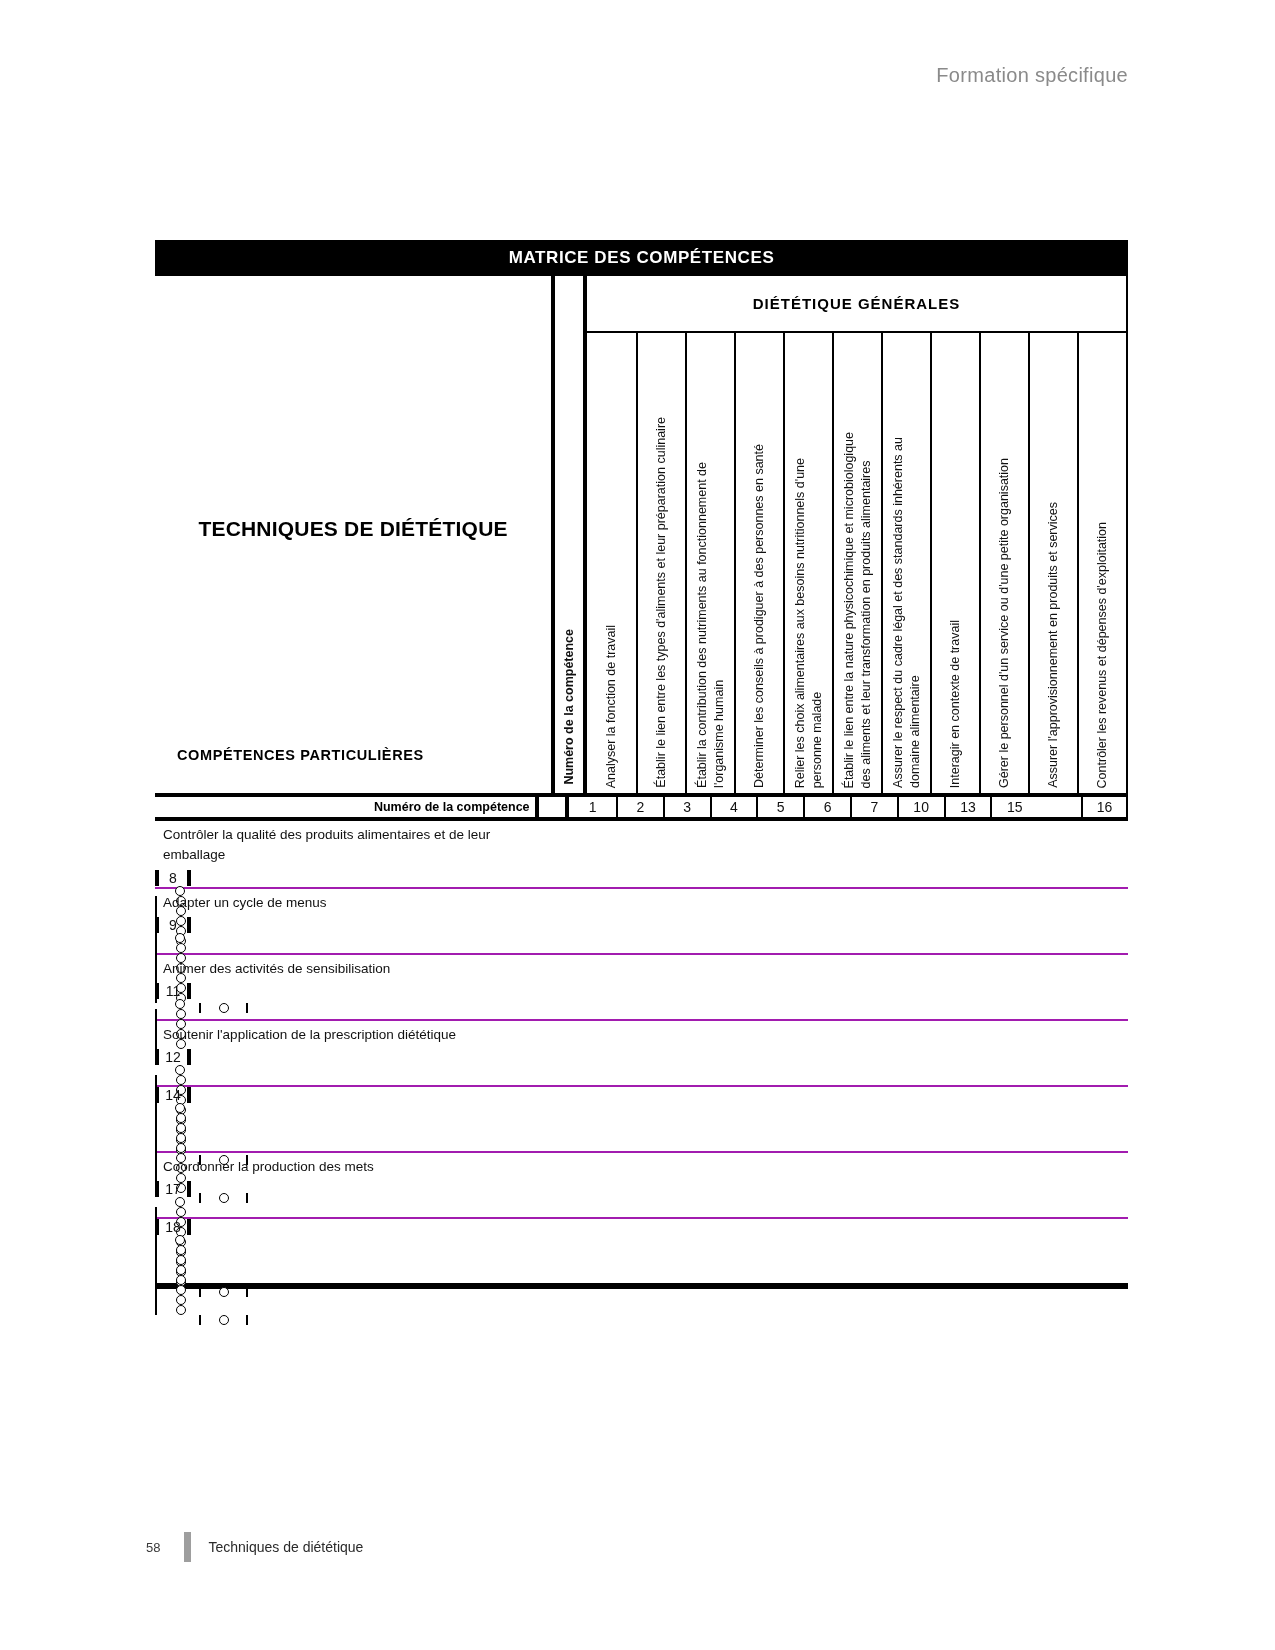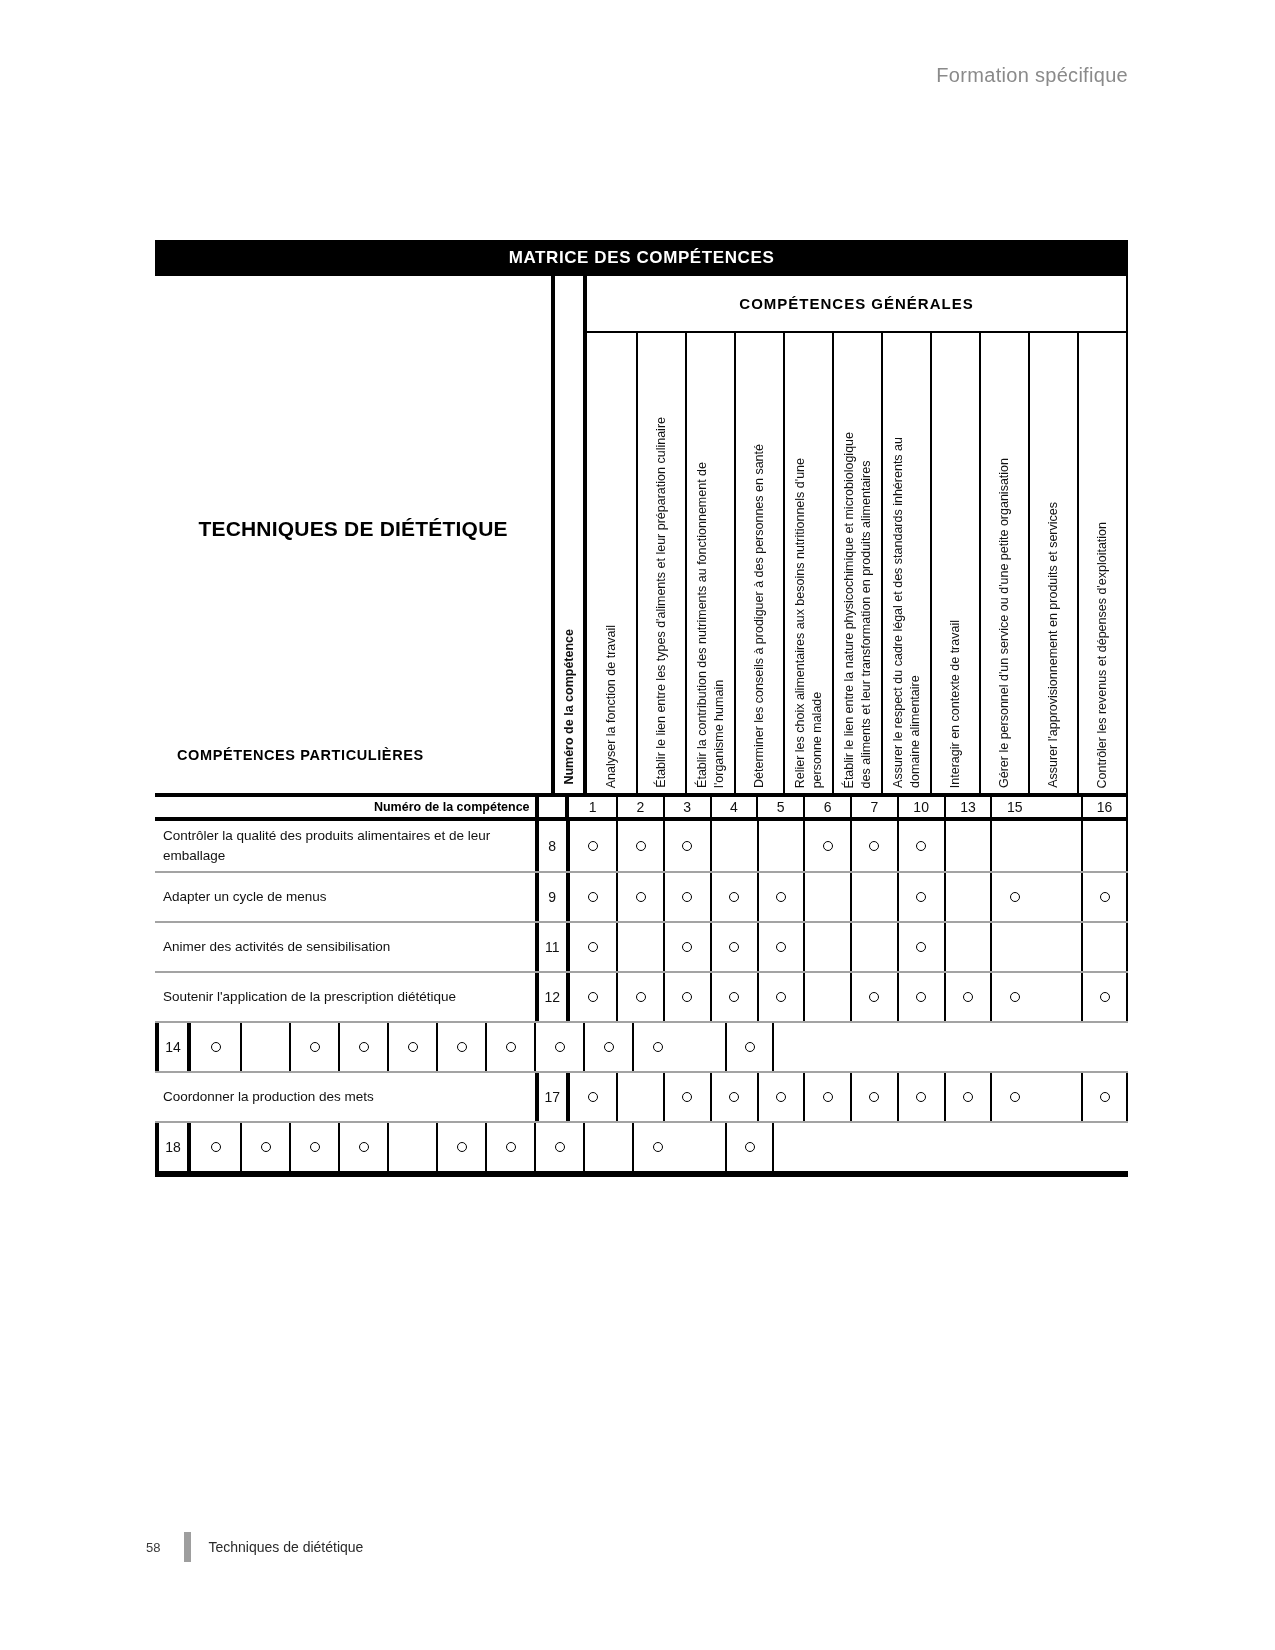"COMPÉTENCES GÉNÉRALES" div.cg-band { text: COMPÉTENCES -> DIÉTÉTIQUE }
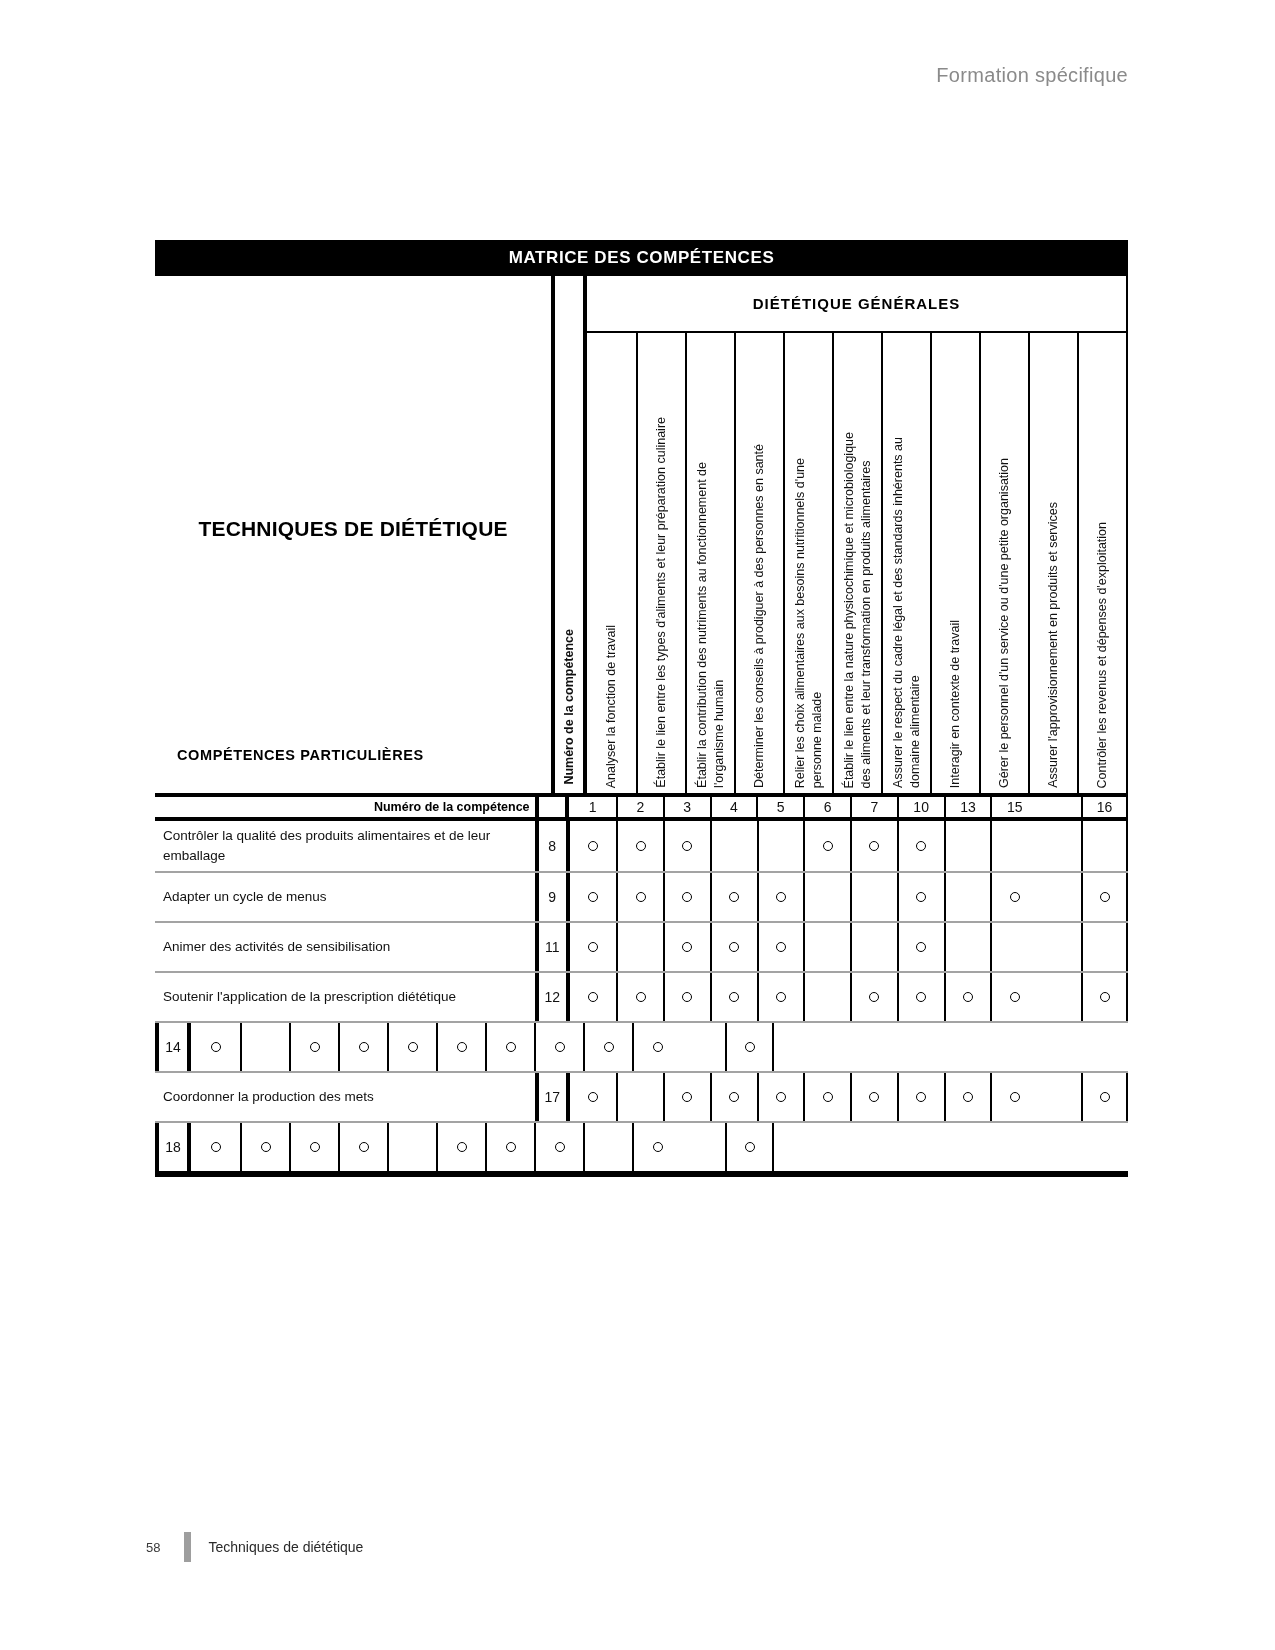"Contrôler la qualité des produits" .drow { flex-direction: none -> column; height: 50px -> 66px }
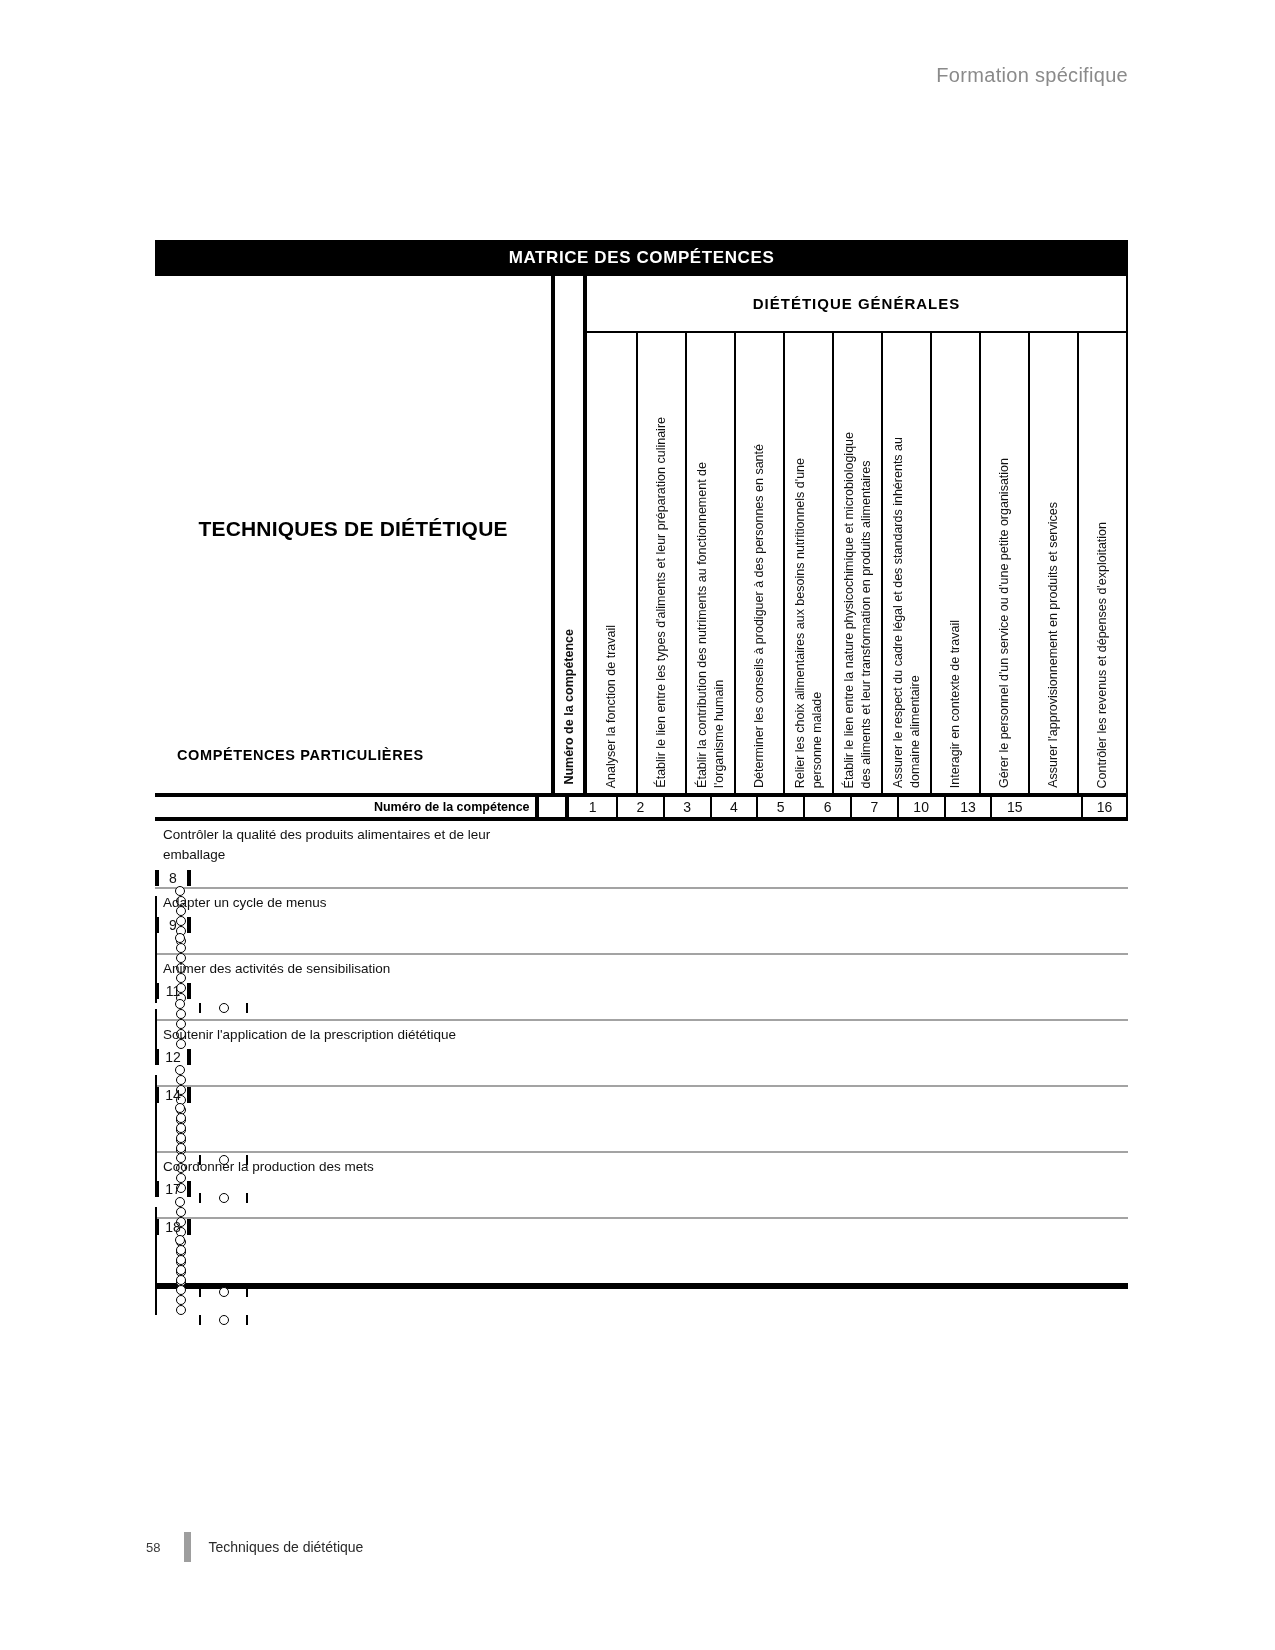"Adapter un cycle de menus" .drow + .drow { border-top: 2px solid #a3a3a3 -> 2px solid #a21caf }
